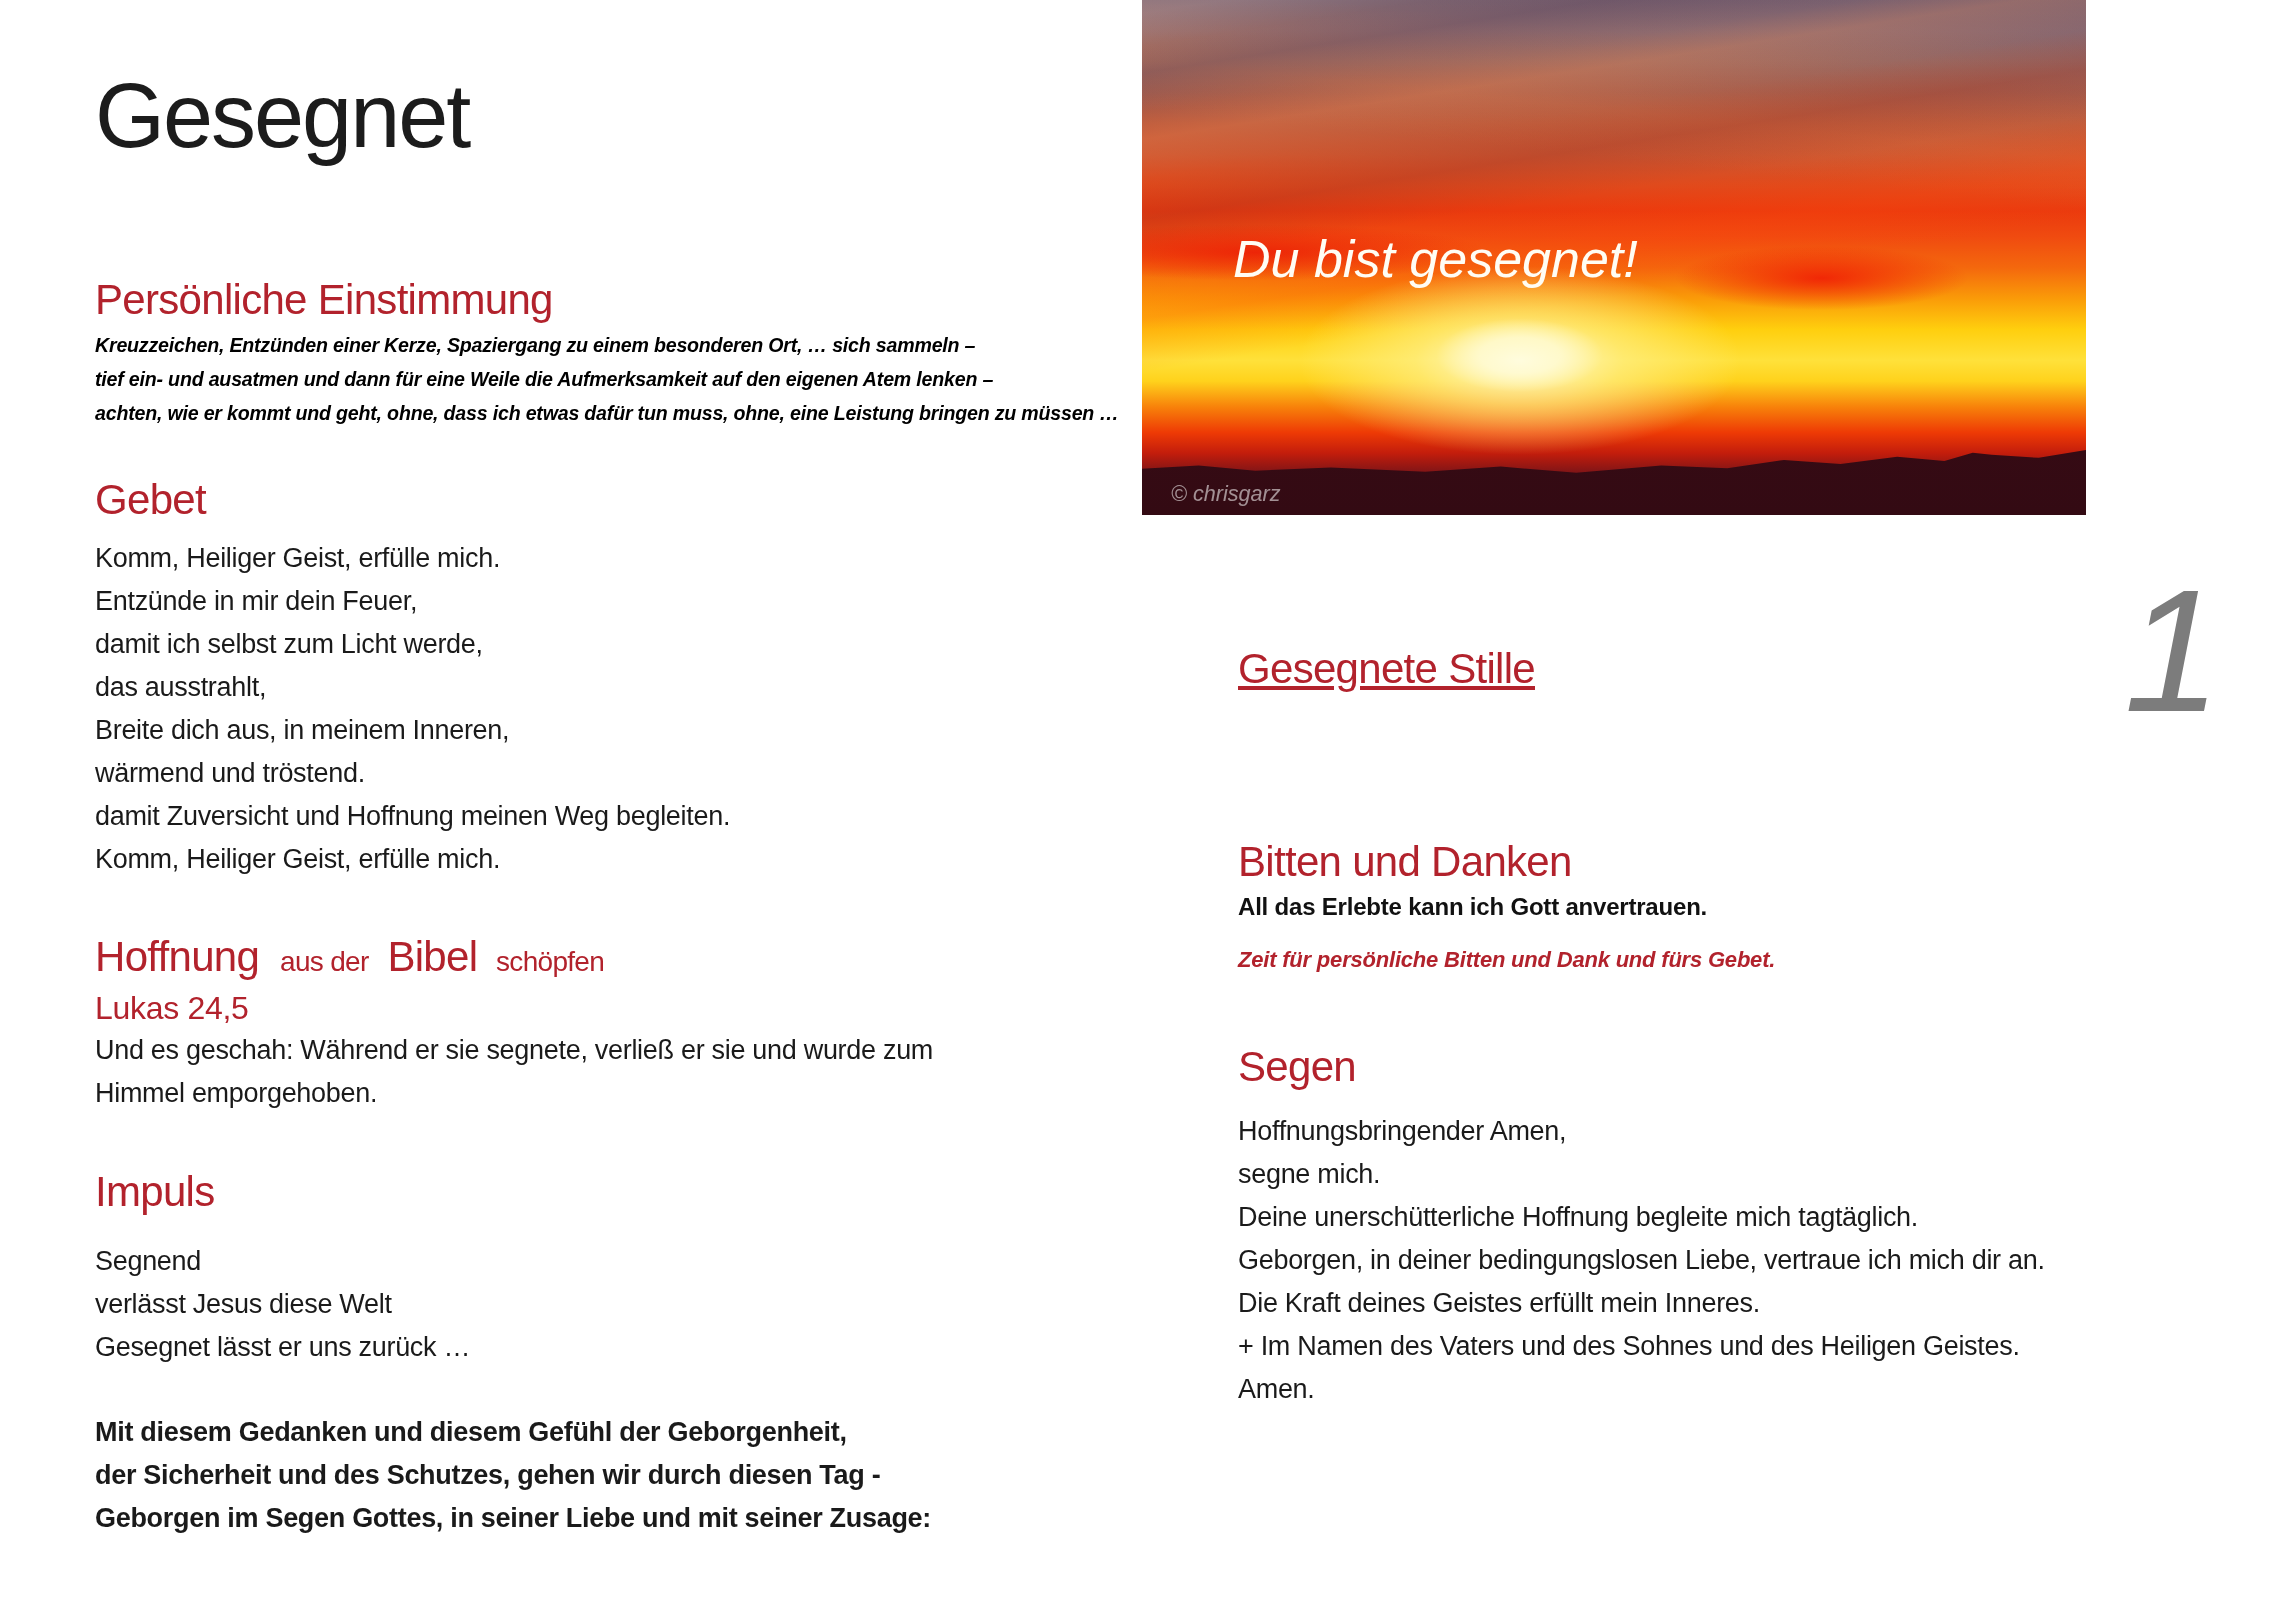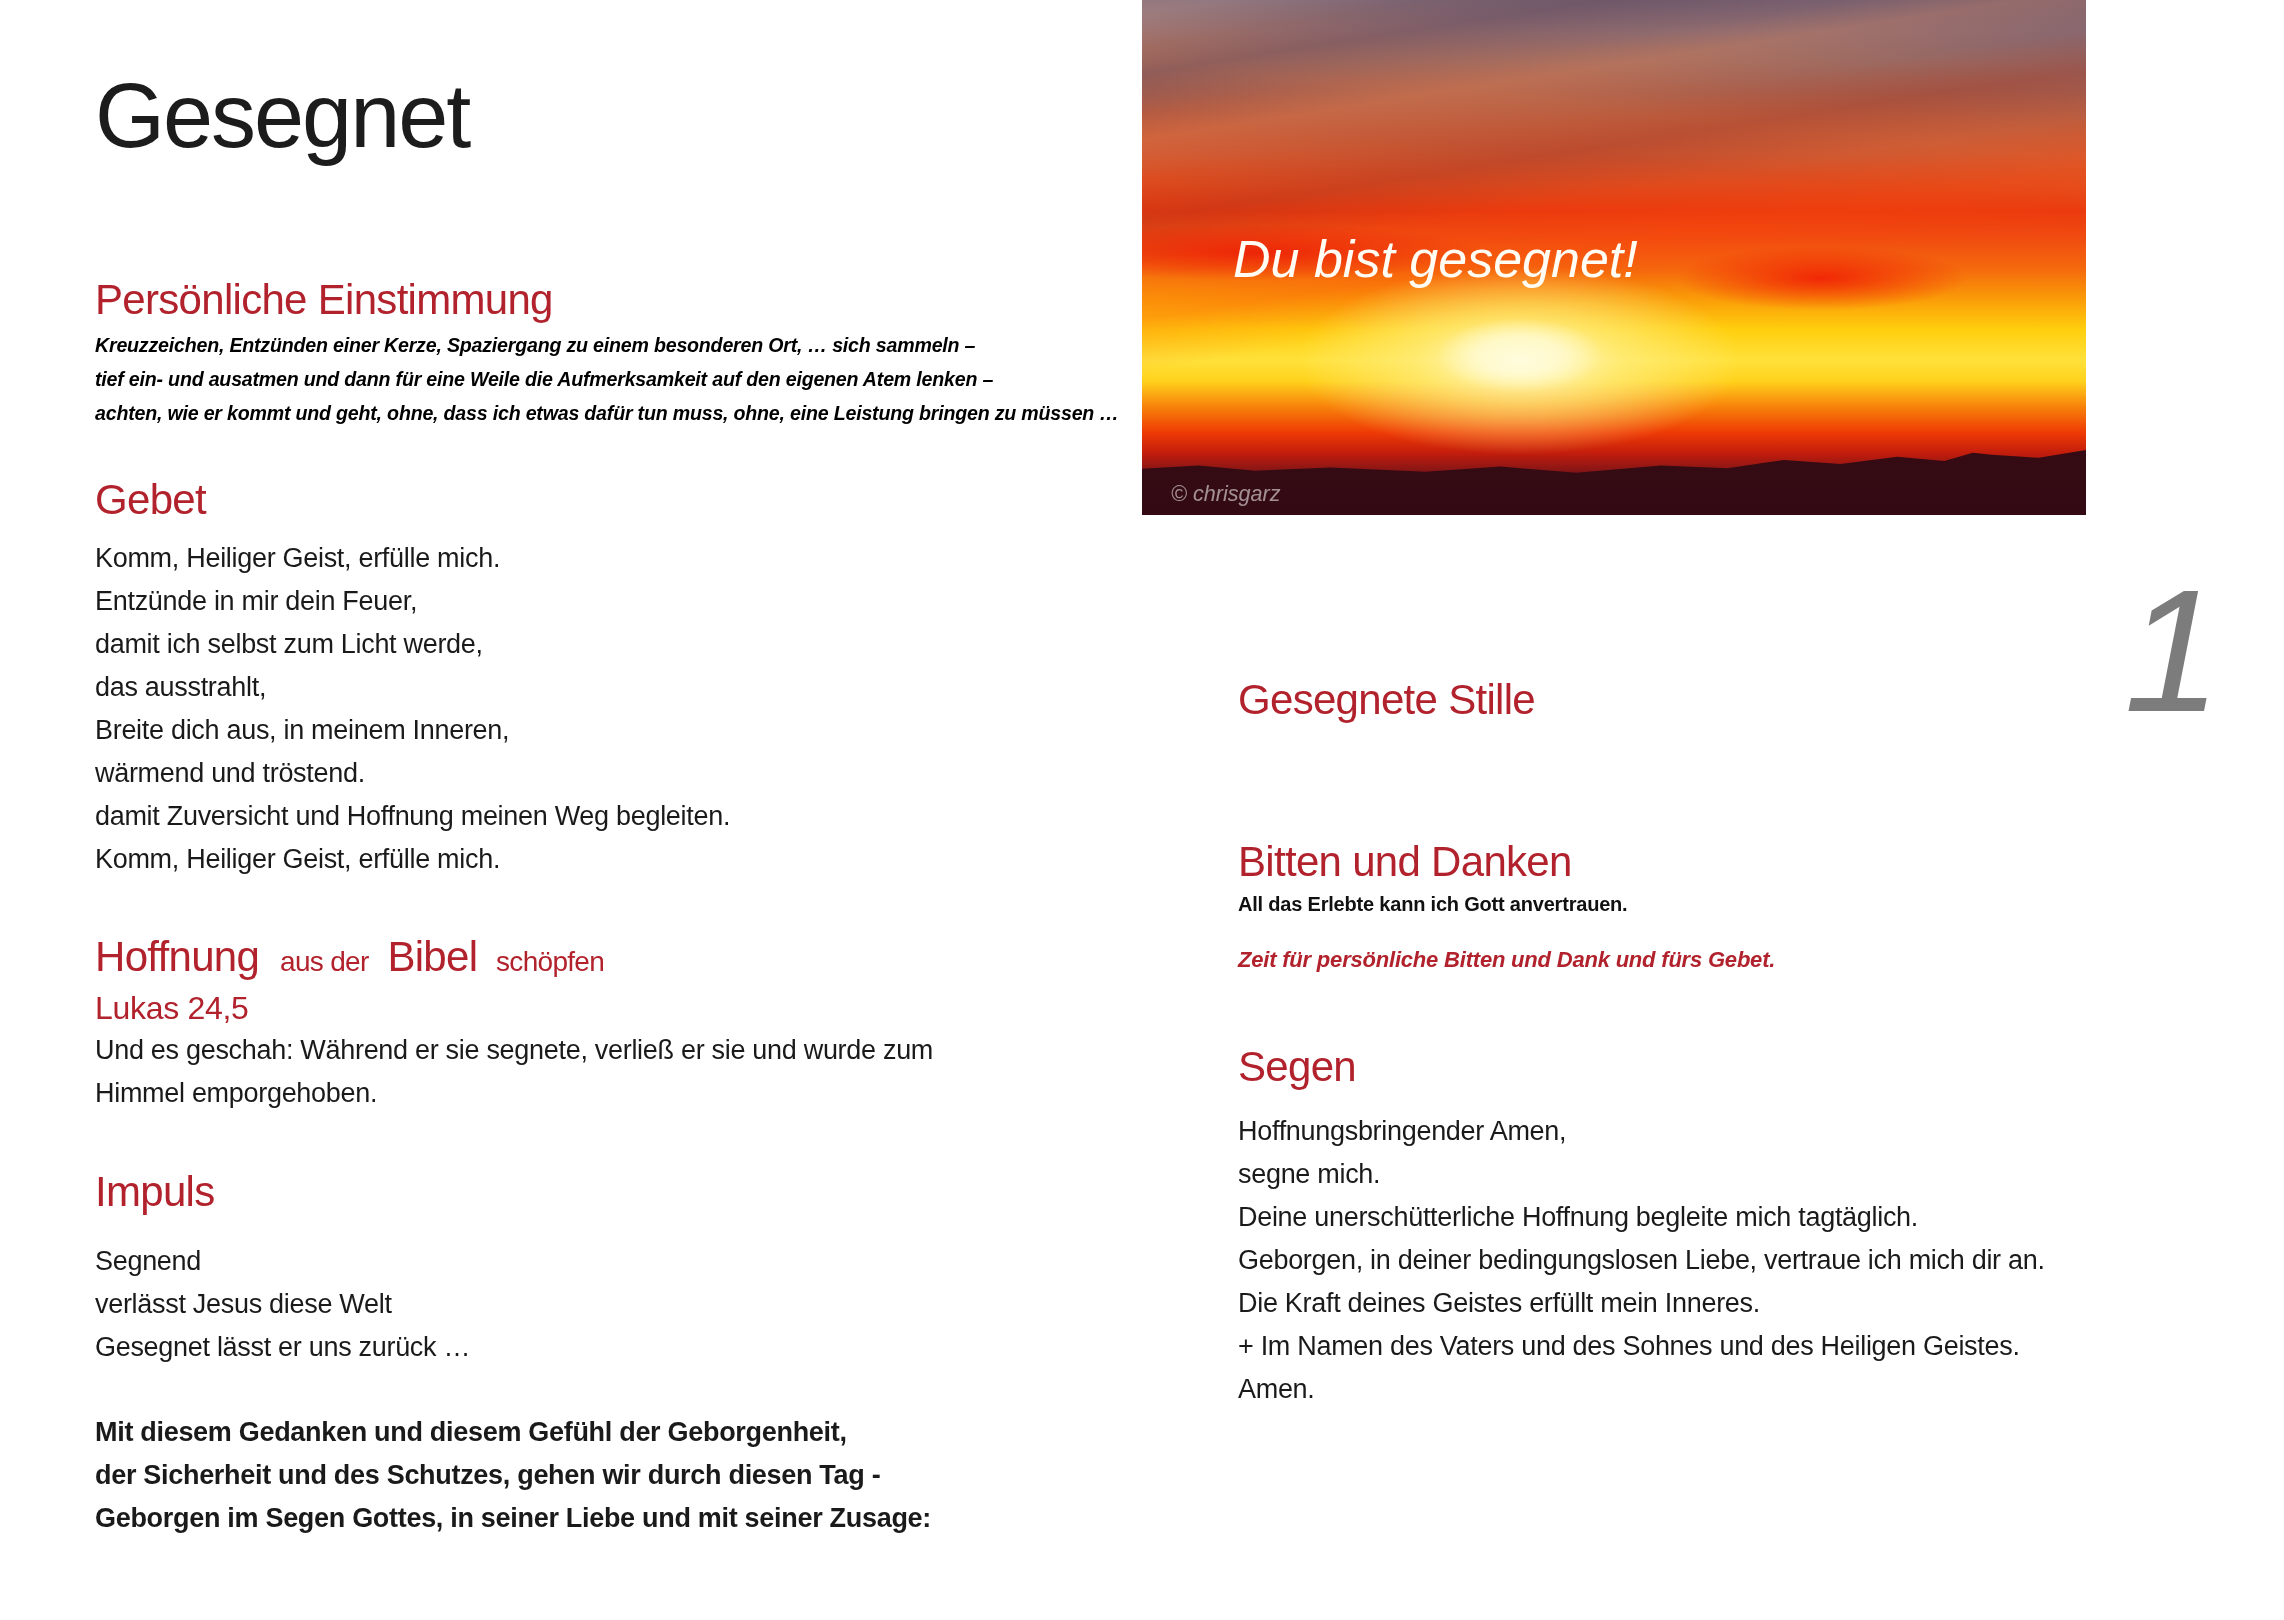"Gesegnete Stille" div.abs { text-decoration: none -> underline; top: 677px -> 646px }
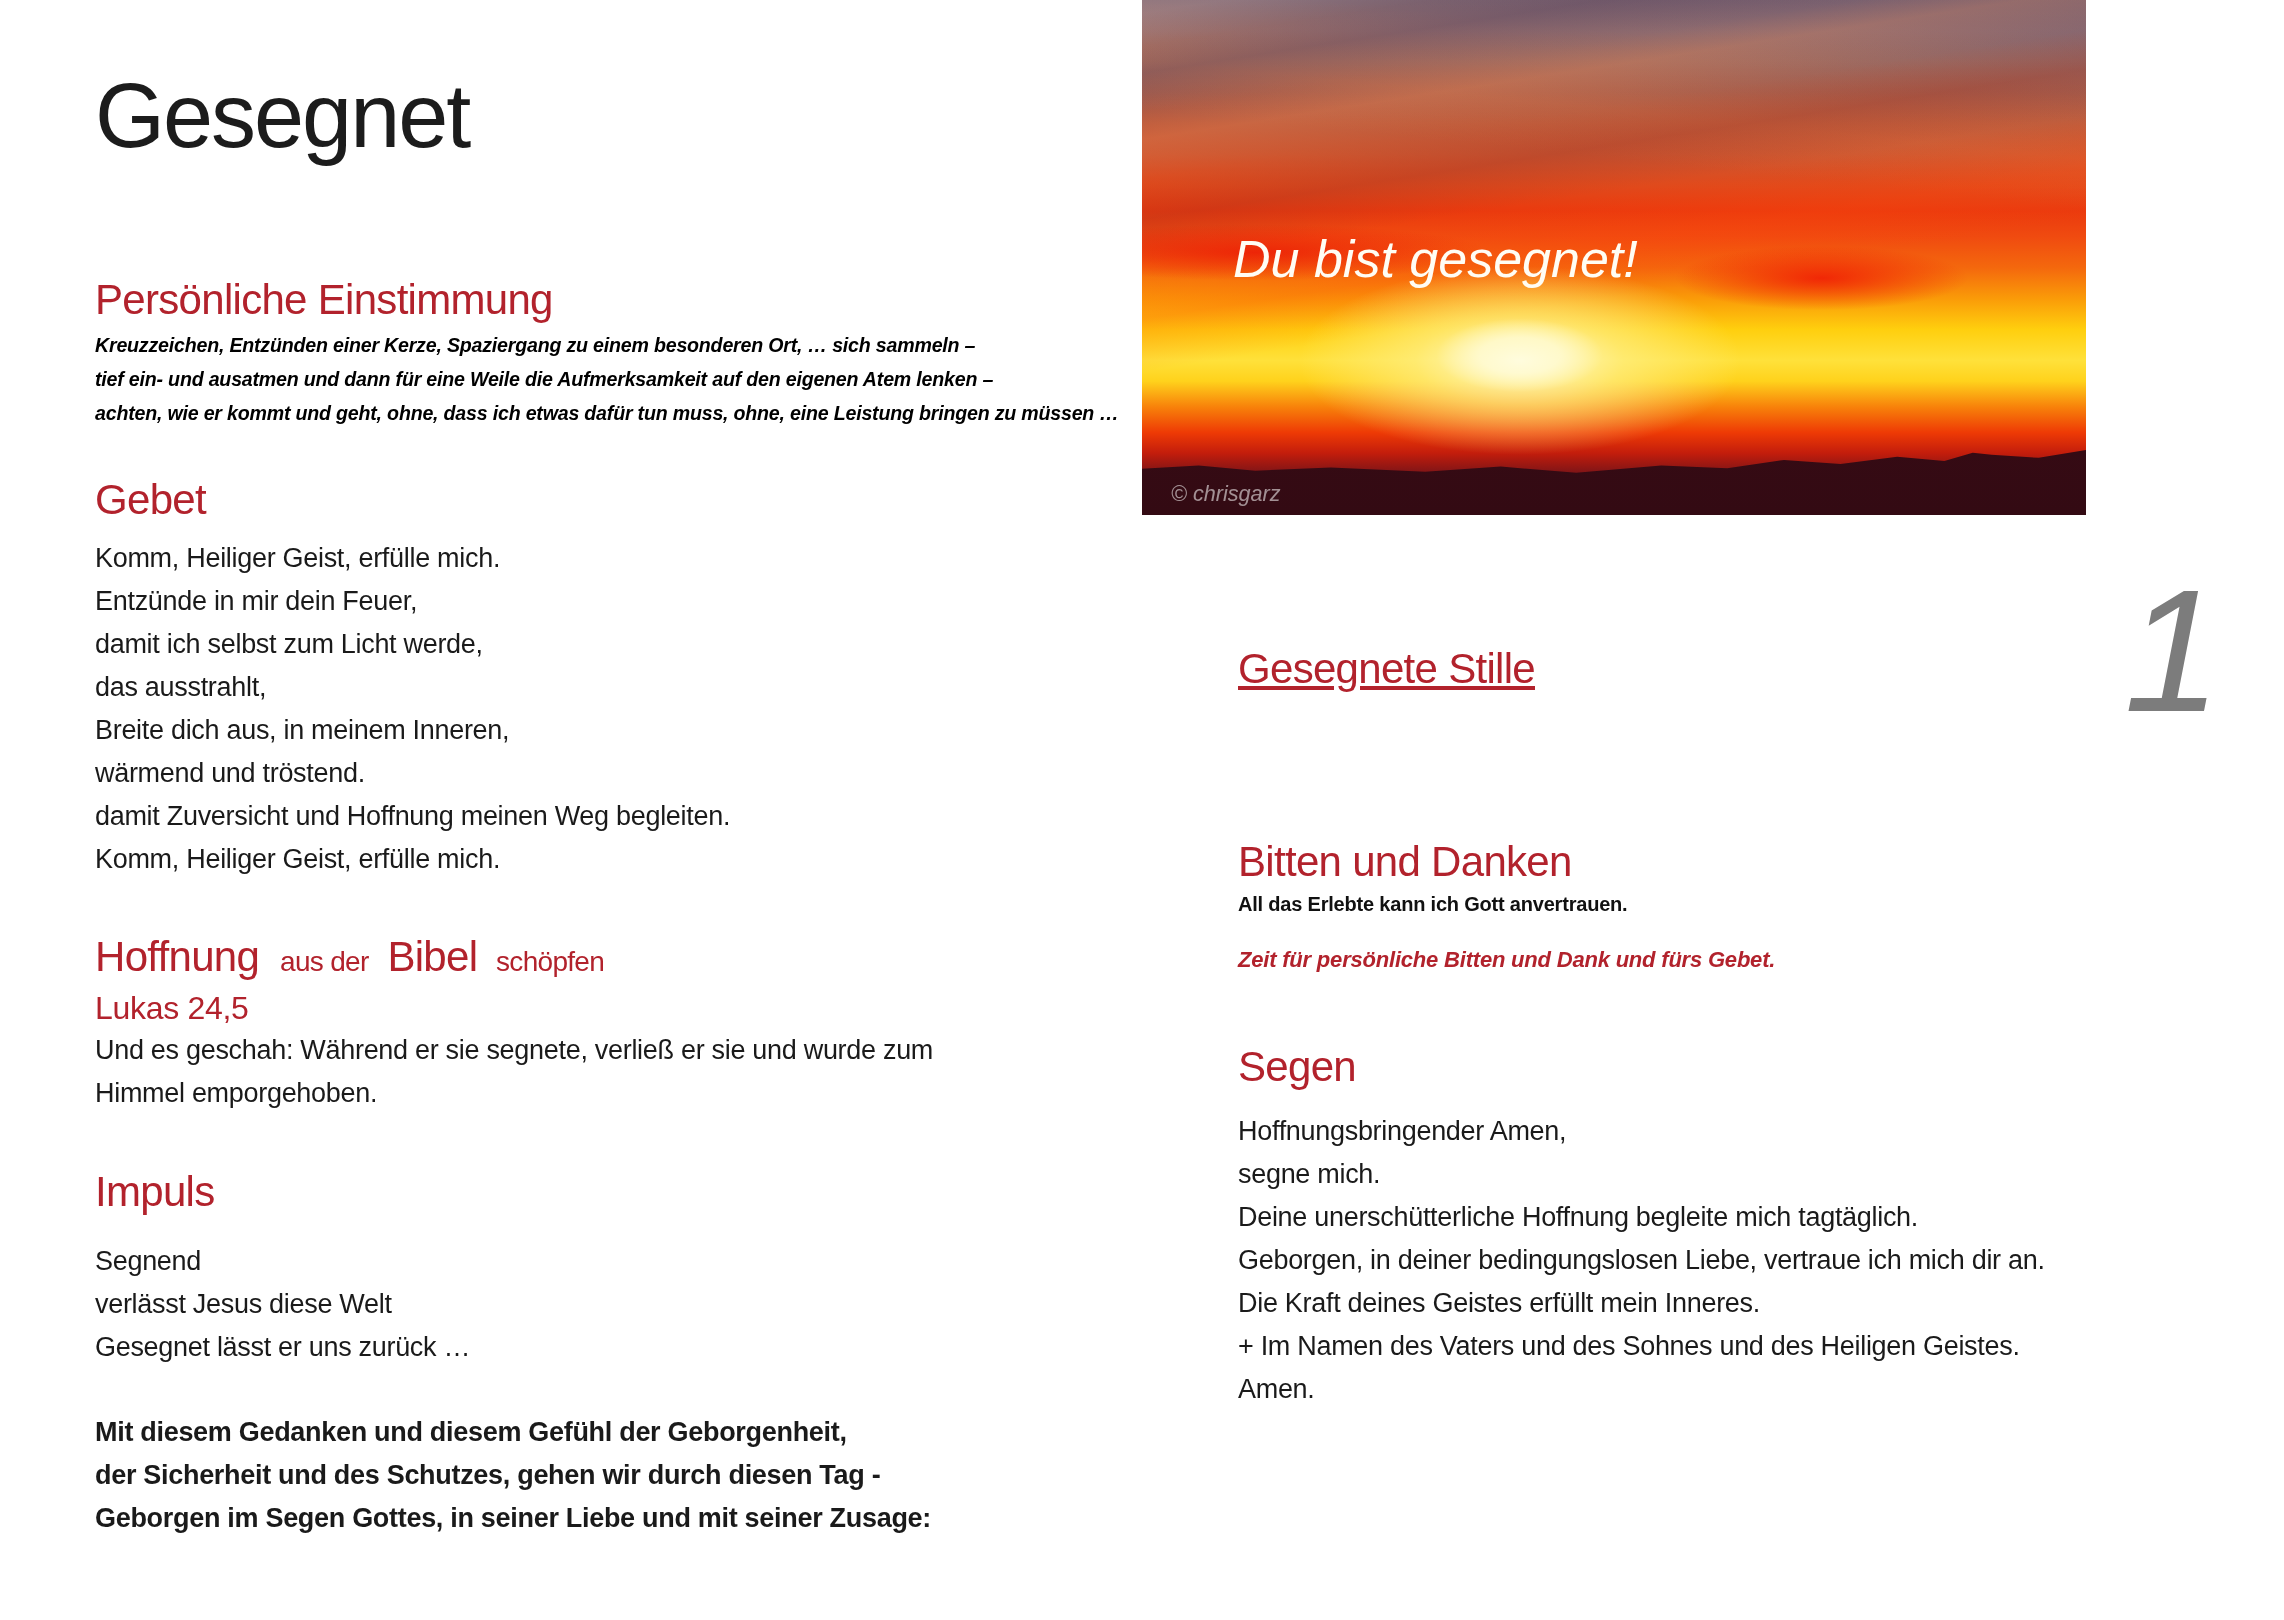"All das Erlebte kann ich" .semibold-line { font-size: 20px -> 24px }
